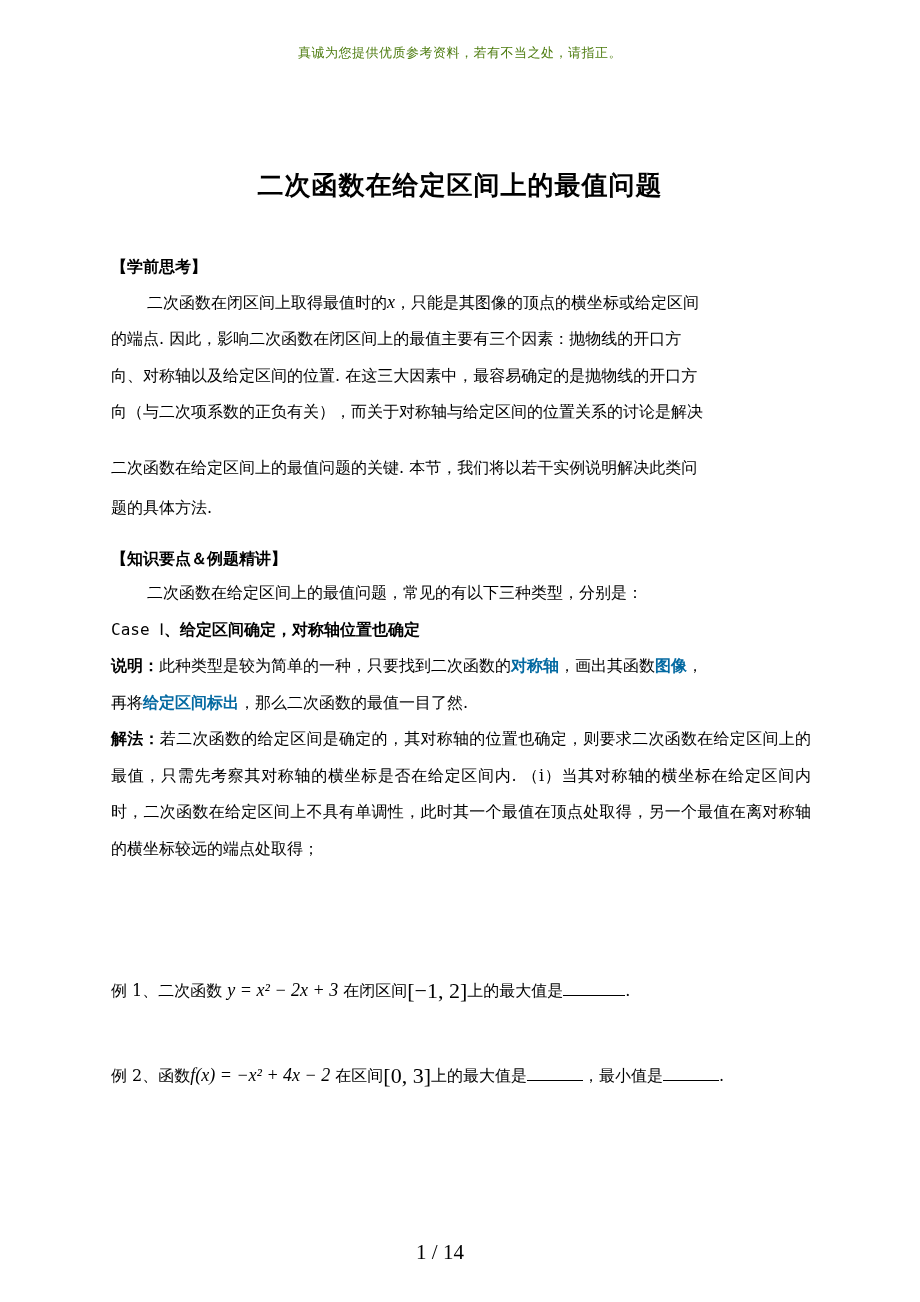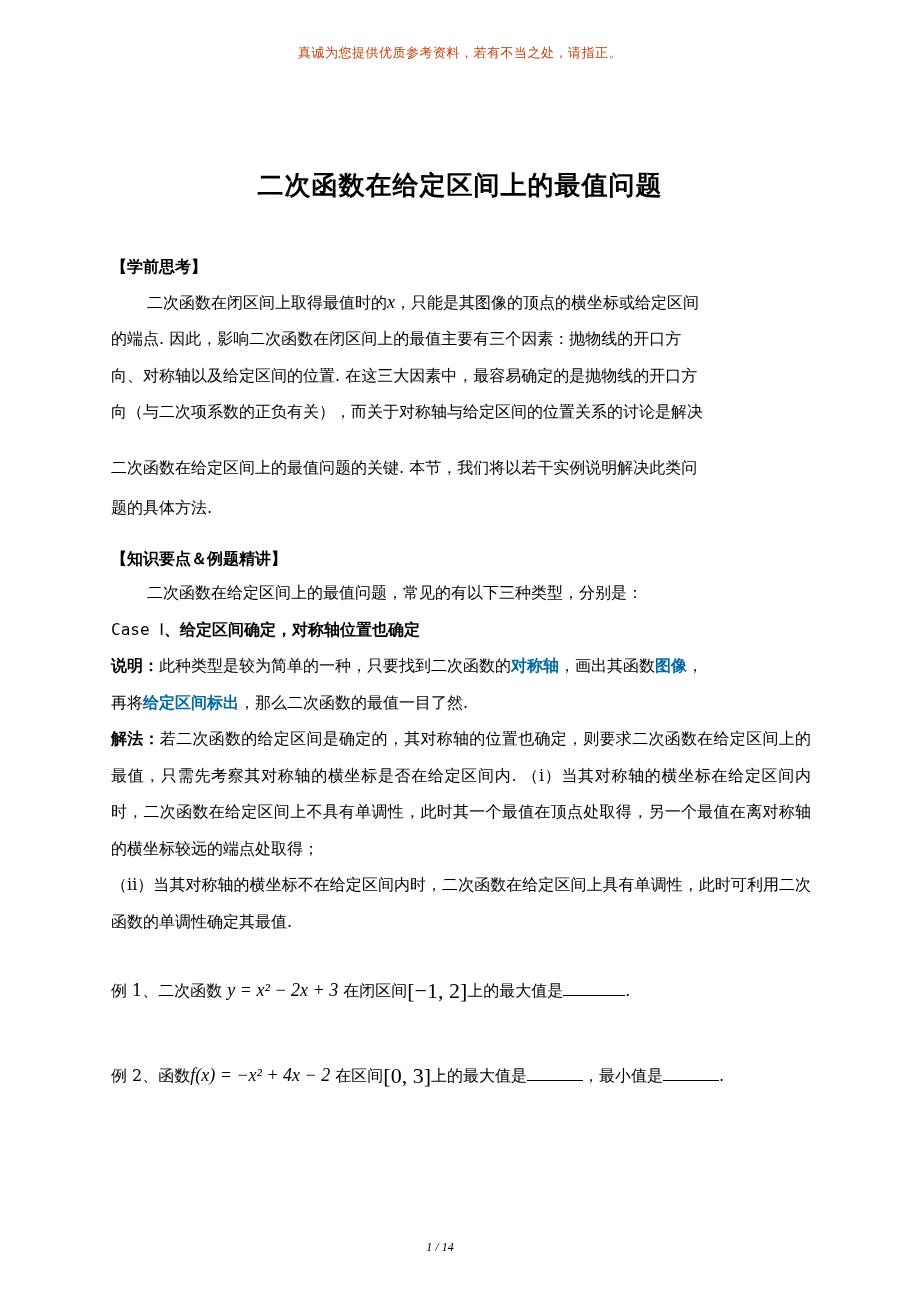"真诚为您提供优质参考资料，若有不当之处，请指正。" .watermark { color: #c2410c -> #4d7c0f }
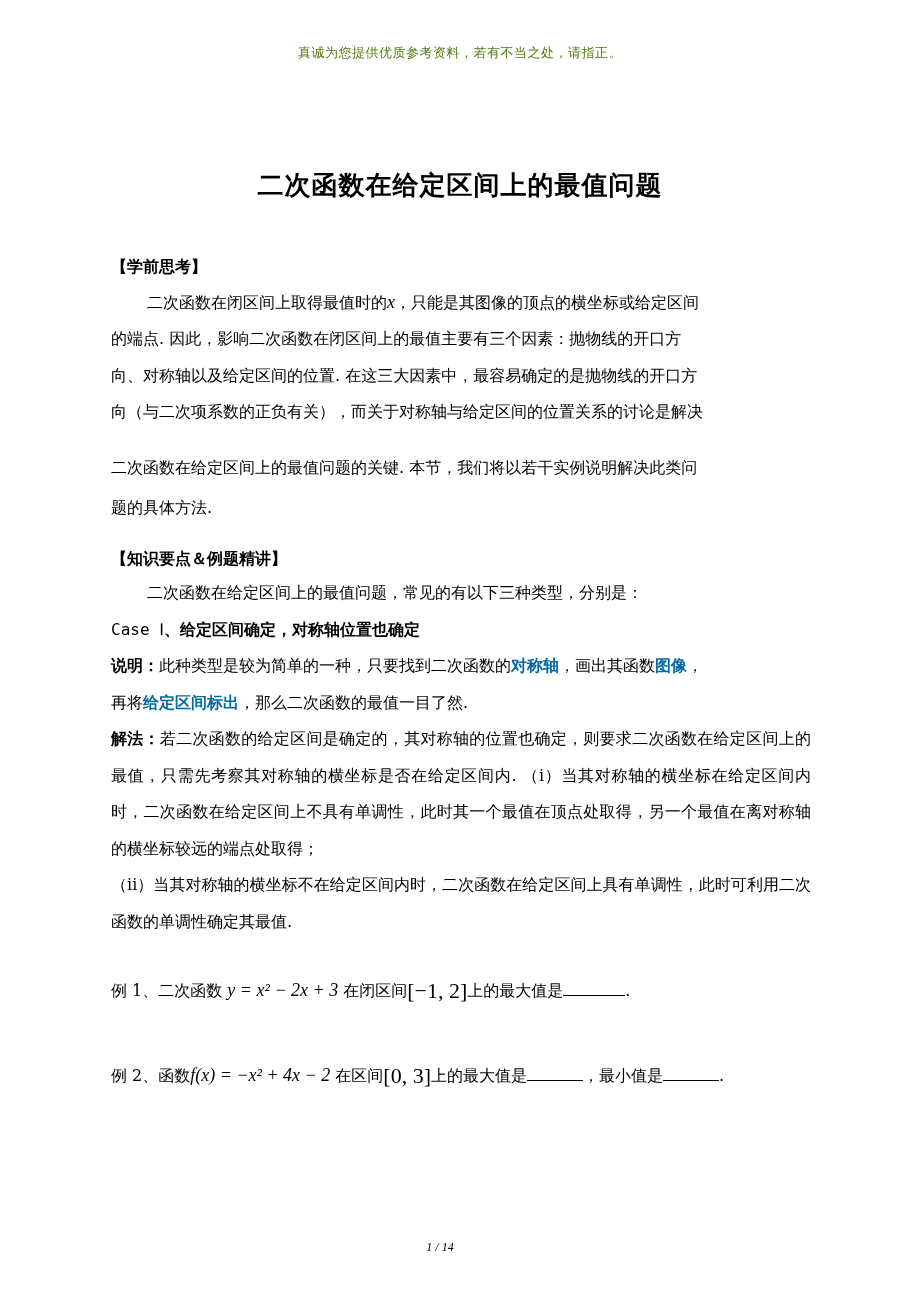"（ii）当其对称轴的横坐标不在给定区间内时，二次函数在给定区间上具有单调性，此时" span { html: <span>（ii）当其对称轴的横坐标不在给定区间内时，二次函数在给定区间上具有单调性，此时可利用二次函数的单调性确定其最值.</span> -> none }
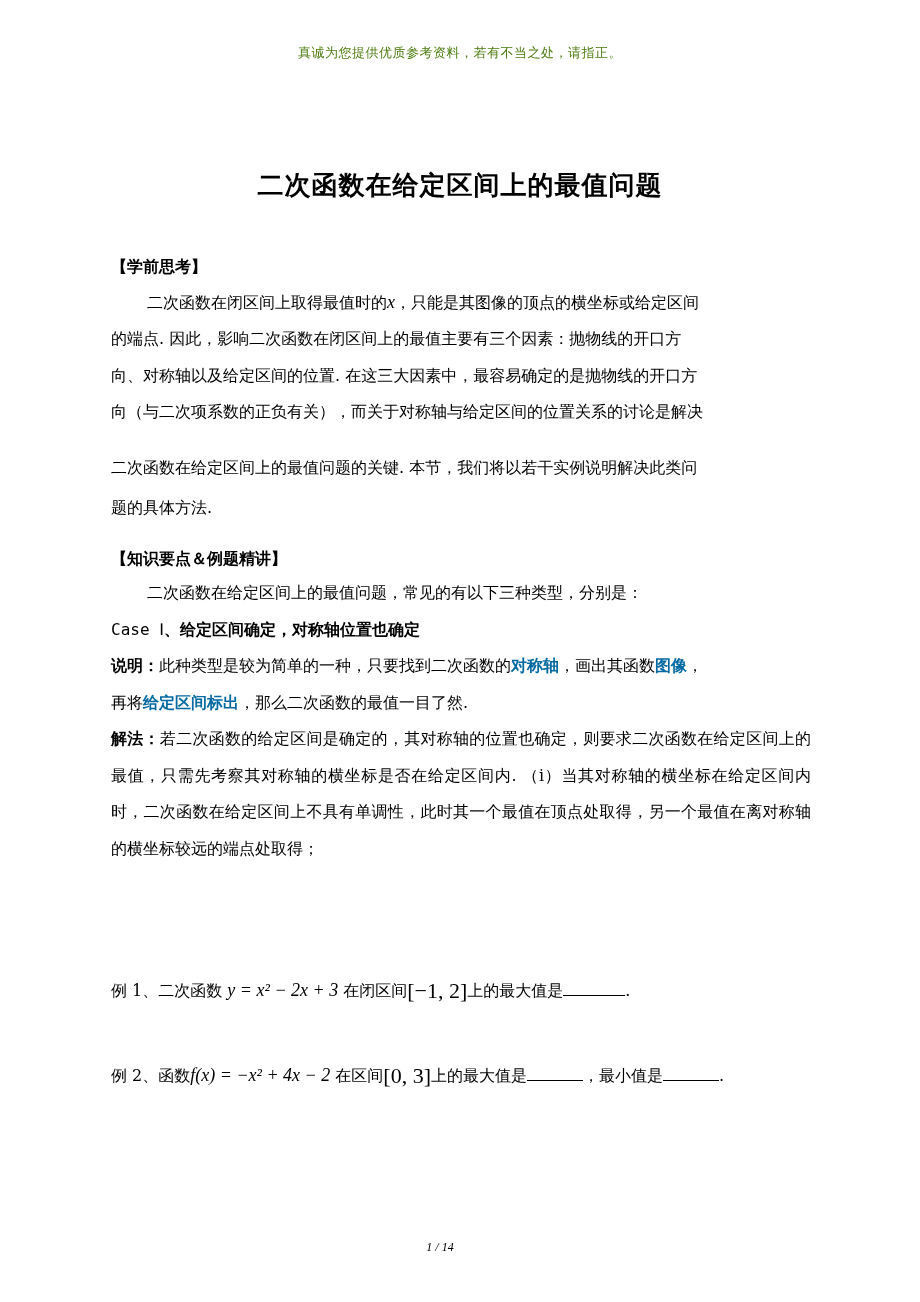"1 / 14" .page-num { font-size: 12px -> 21px; font-style: italic -> none }
